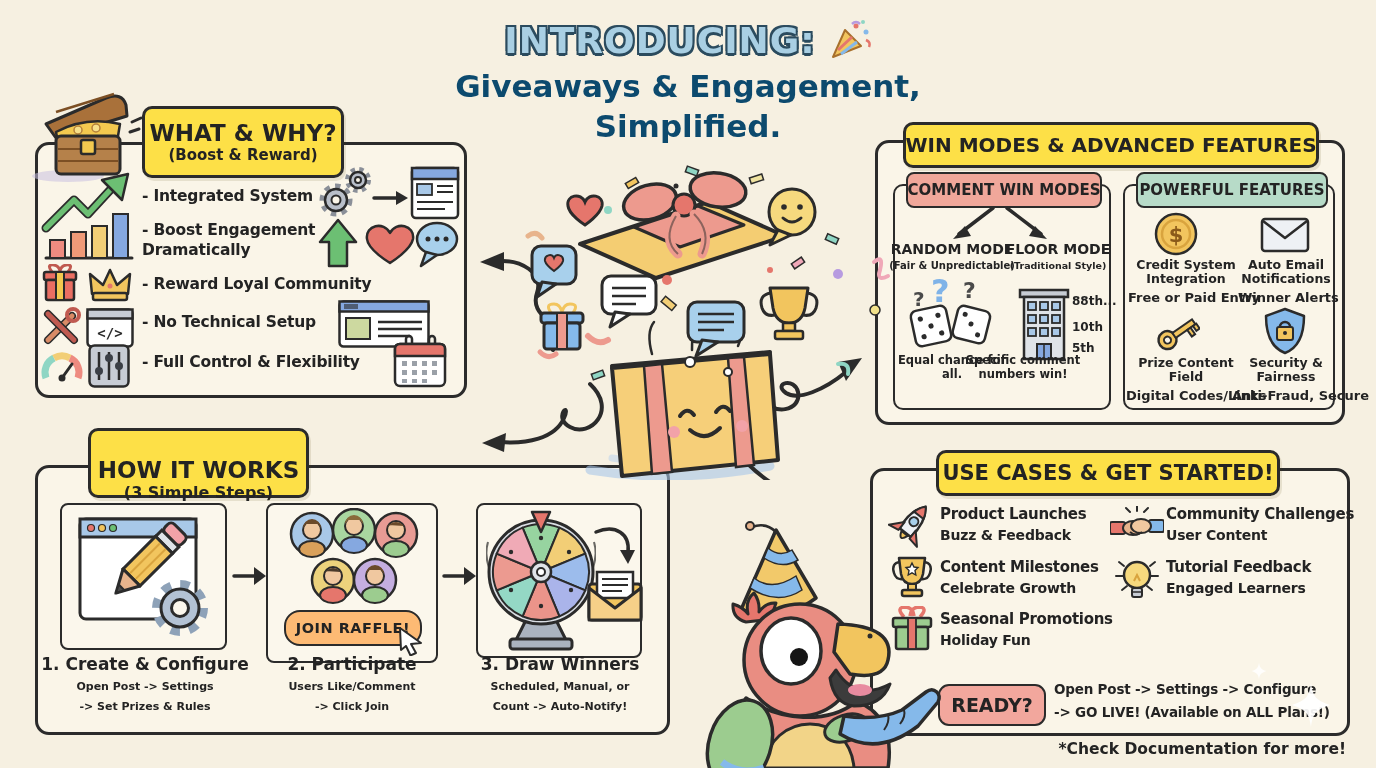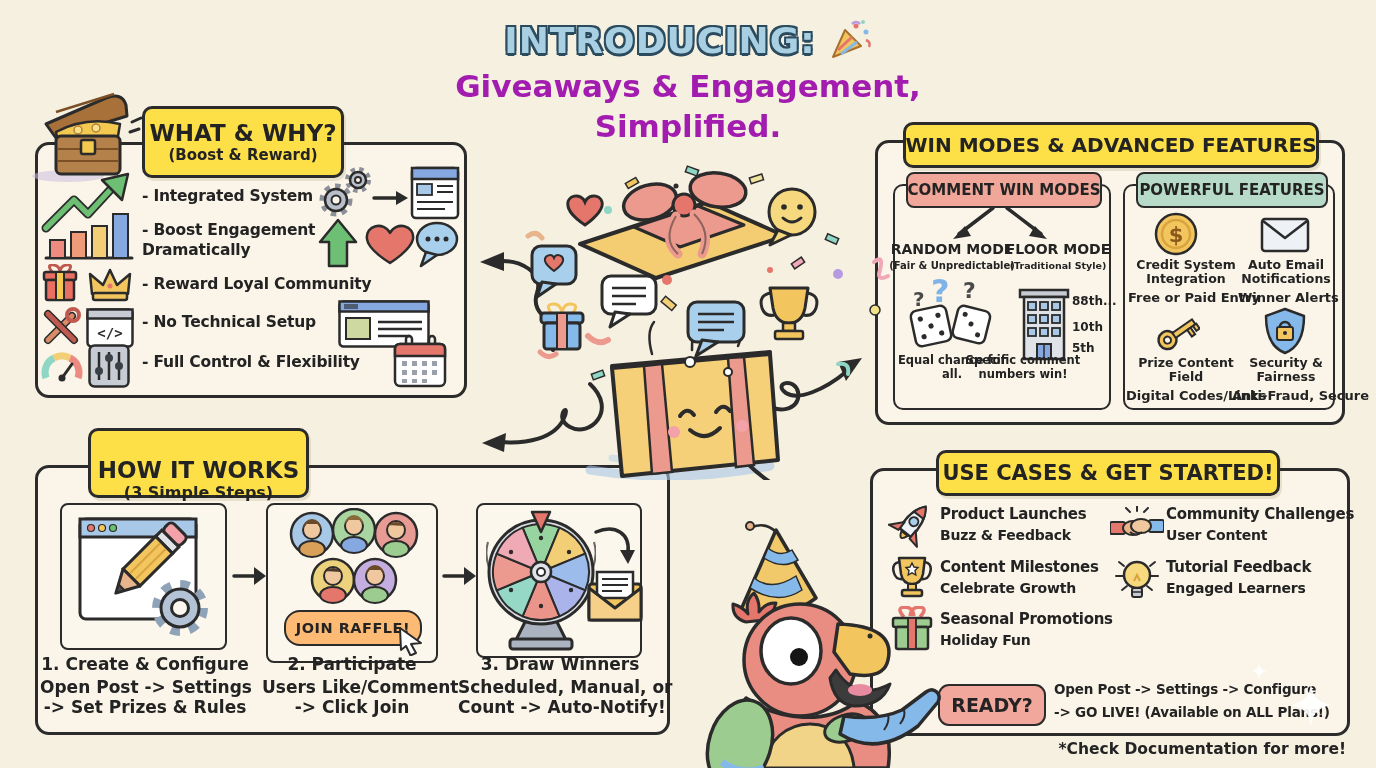"Giveaways & Engagement," .subtitle { color: #a21caf -> #0c4a6e }
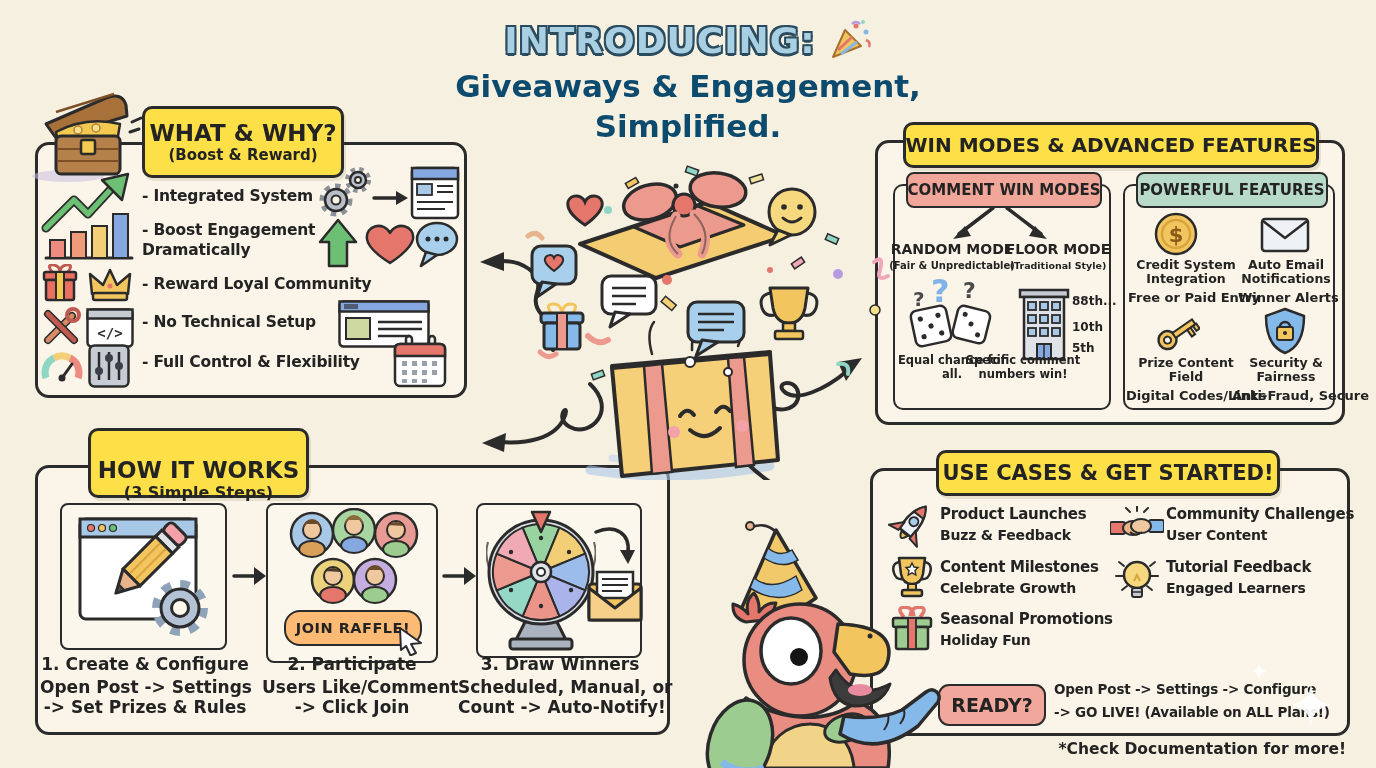"Open Post -> Settings" .st-line { font-size: 17px -> 11px }
